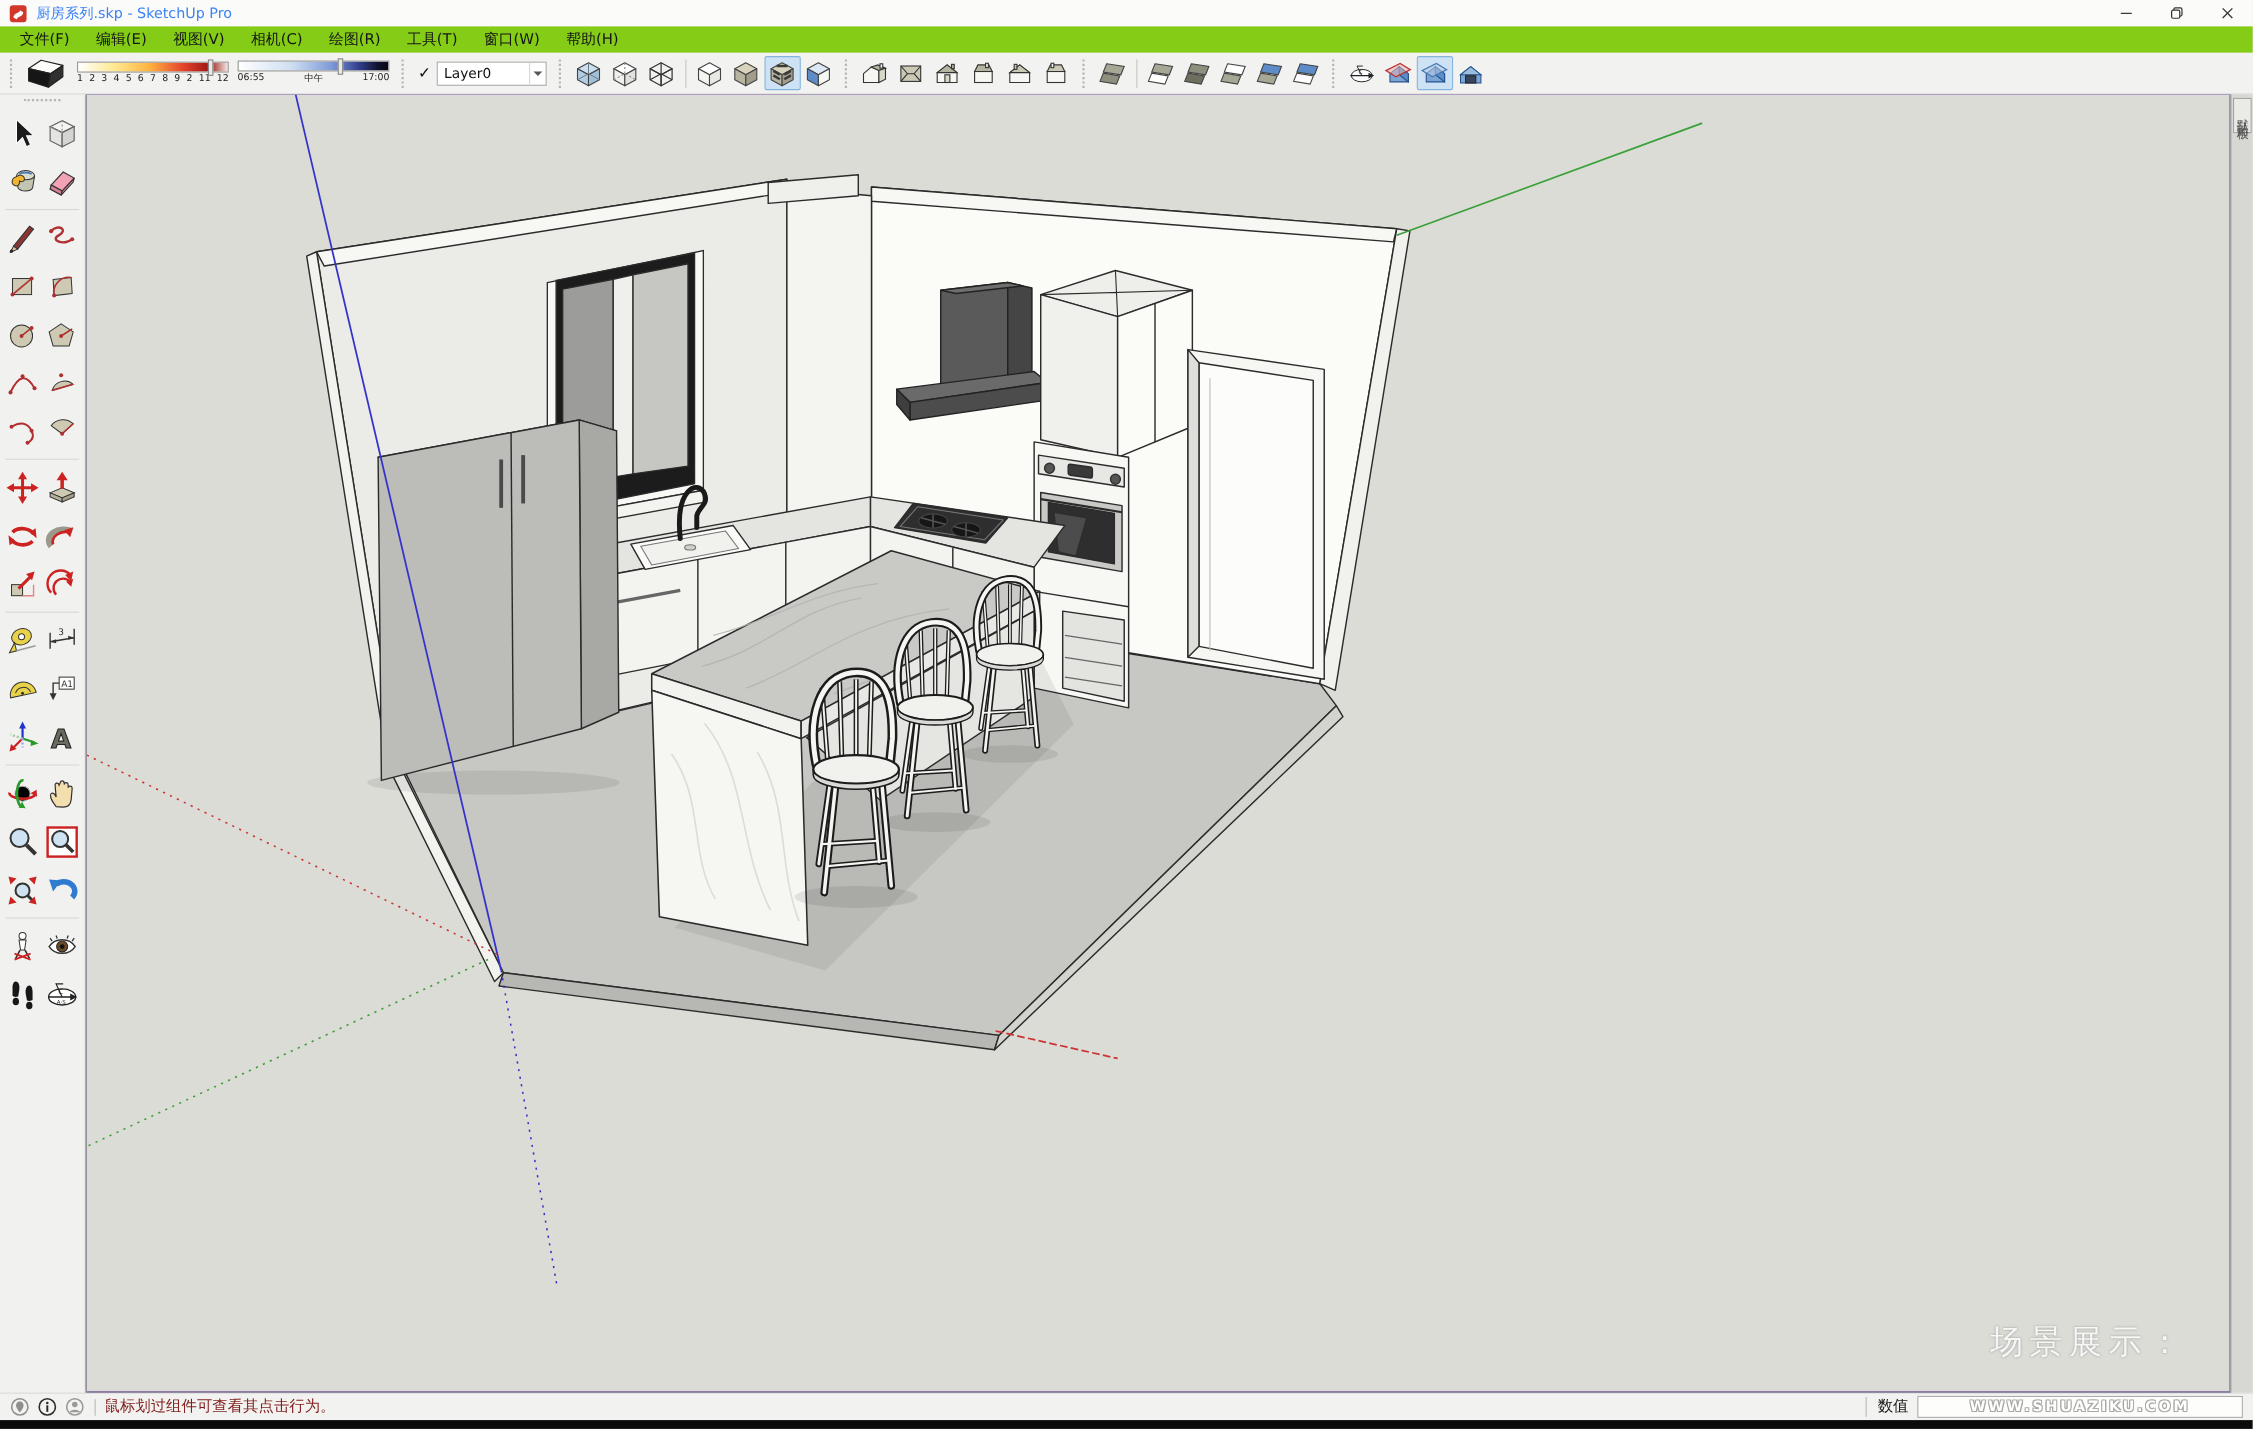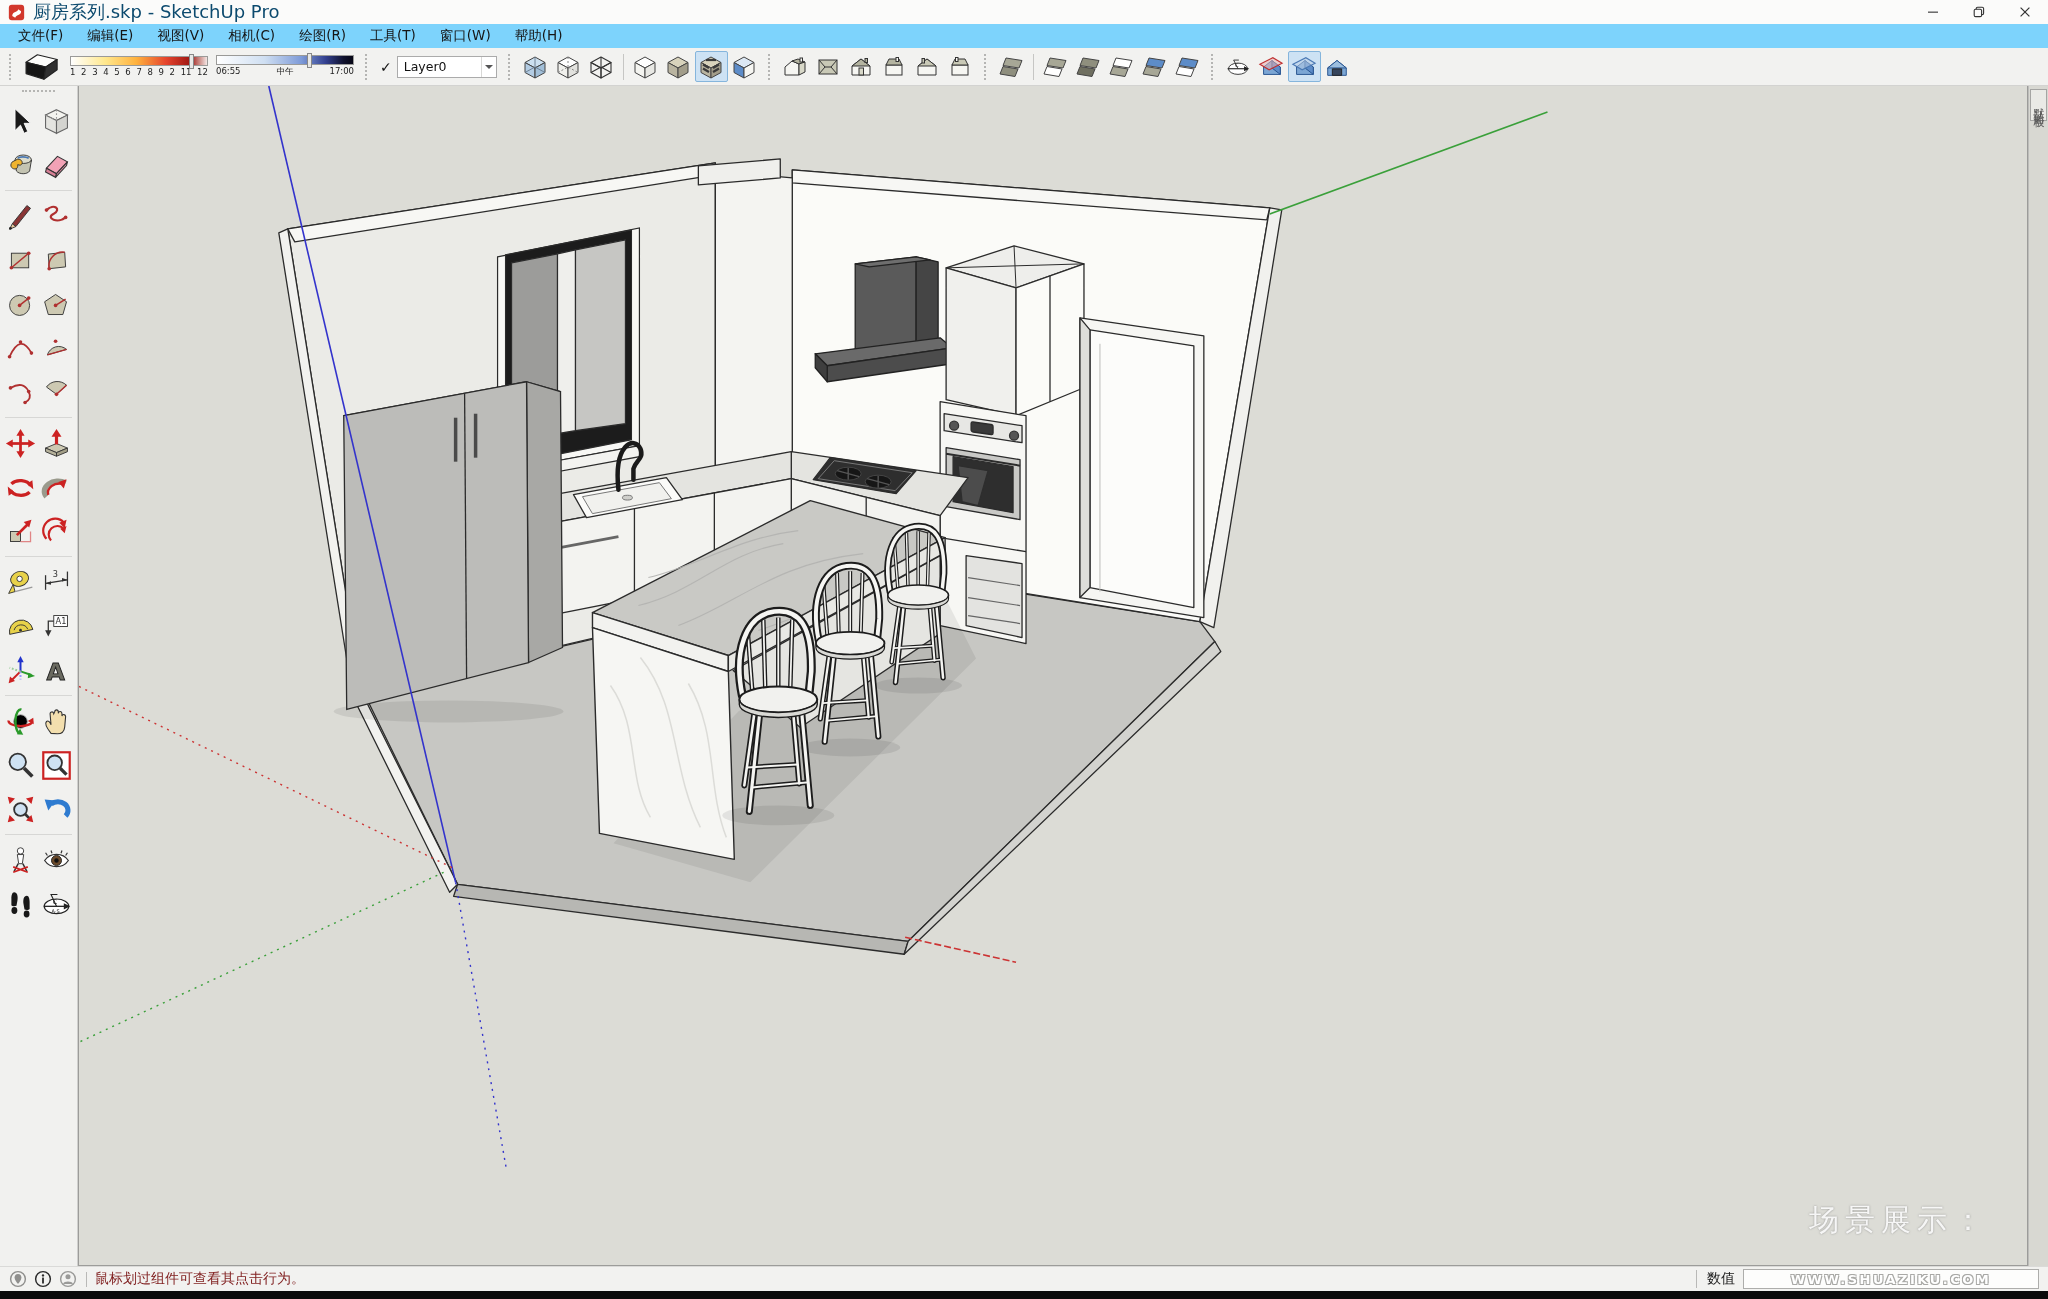"厨房系列.skp - SketchUp Pro" .titlebar .title { color: #0c4a6e -> #3b82f6; font-size: 18px -> 13px }
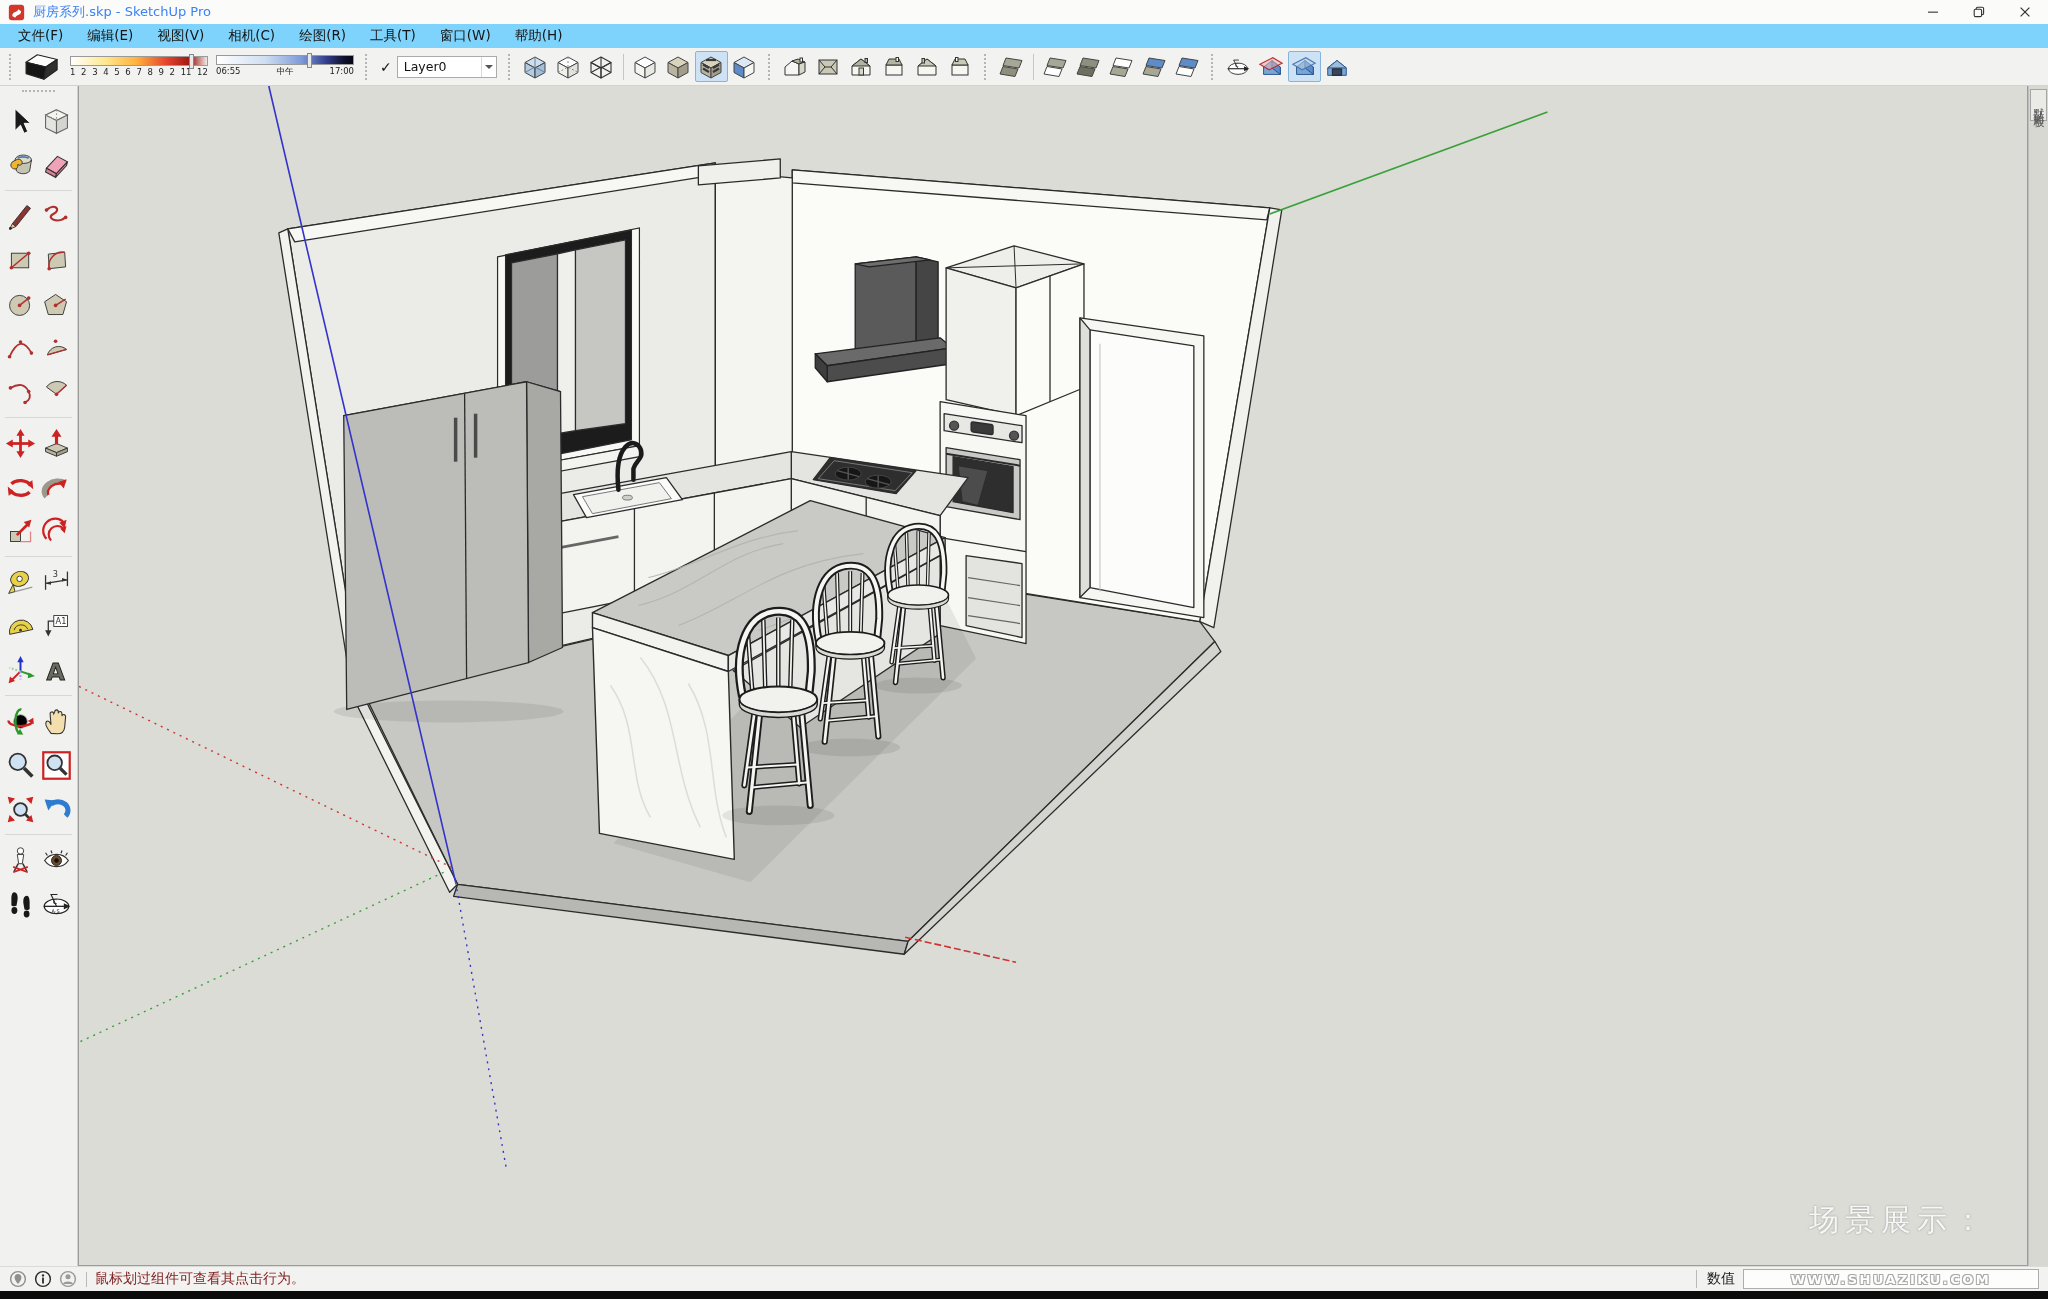"文件(F)" .menubar { background: #7dd3fc -> #84cc16 }
